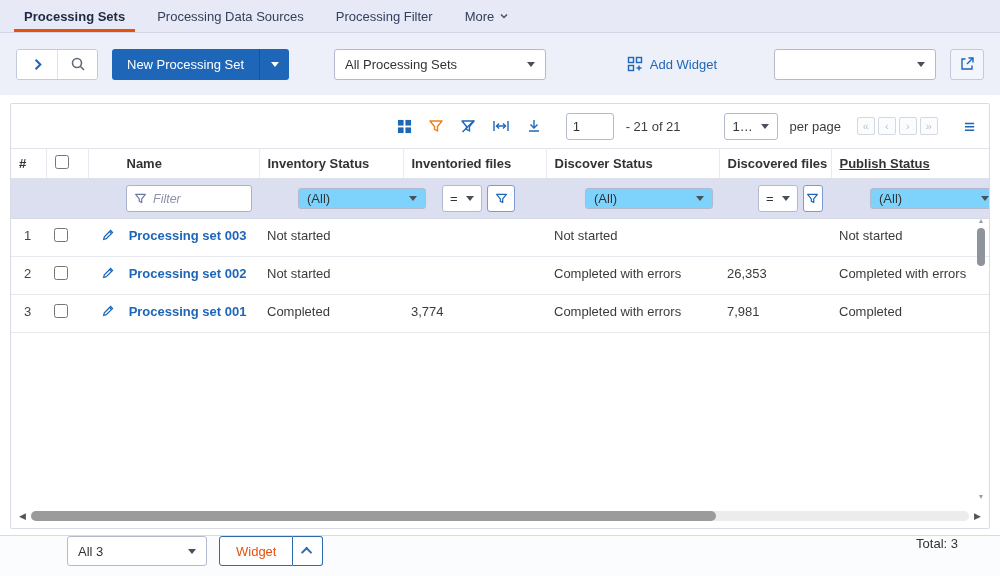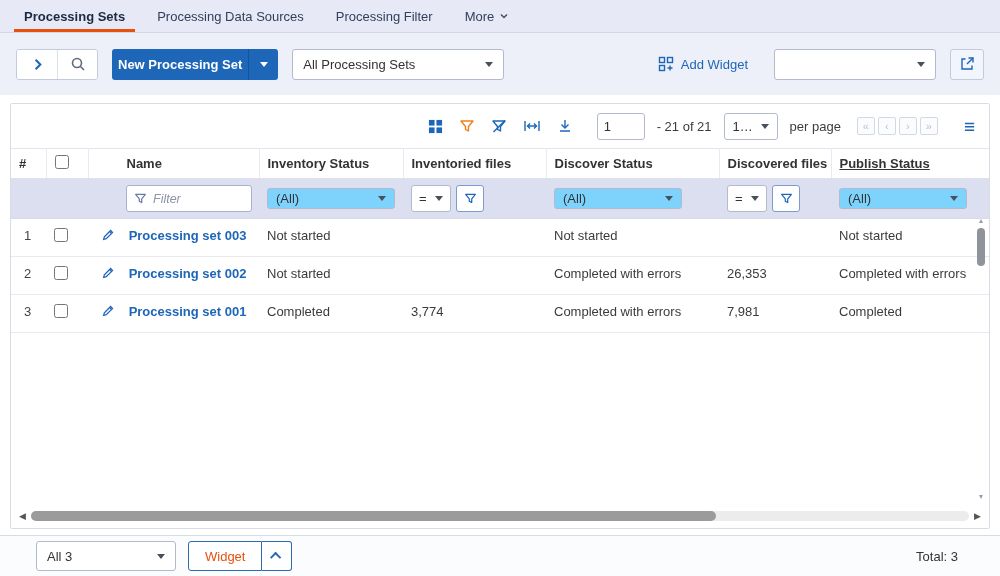"New Processing Set" .btn-primary { font-weight: 700 -> 400; padding: 0 6px -> 0 15px }
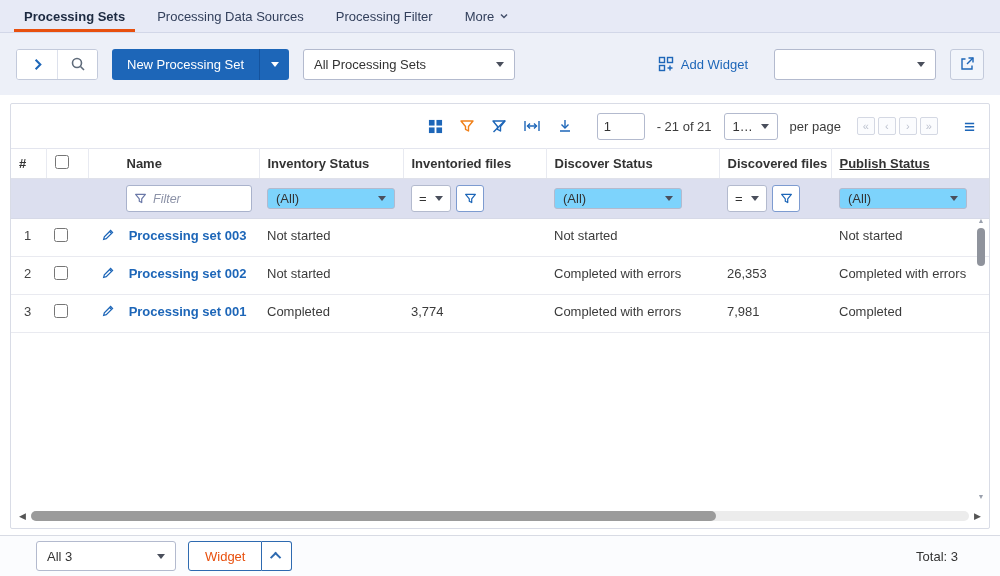"All Processing Sets" .select { margin-left: none -> 31px }
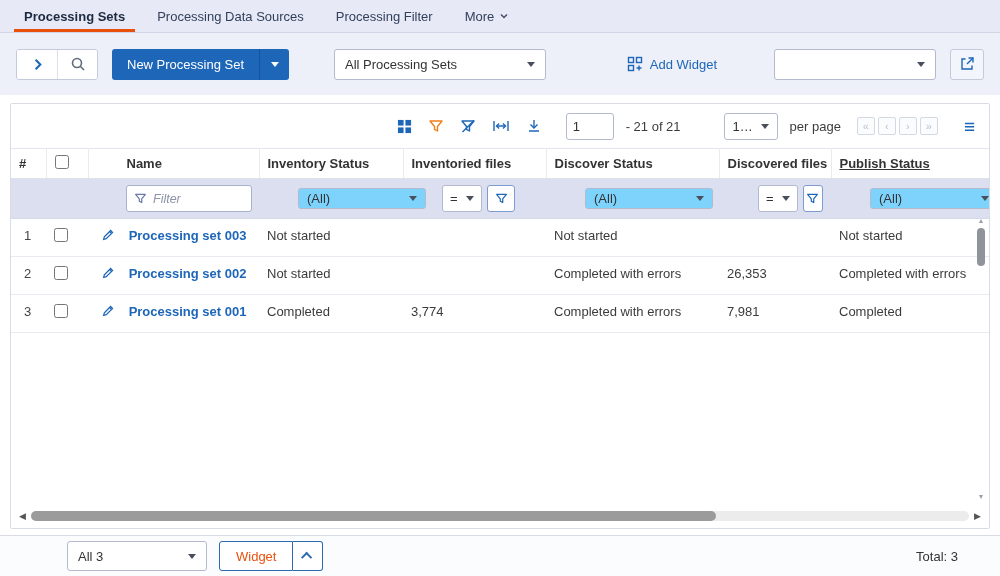"All 3" .footer { align-items: center -> none }
